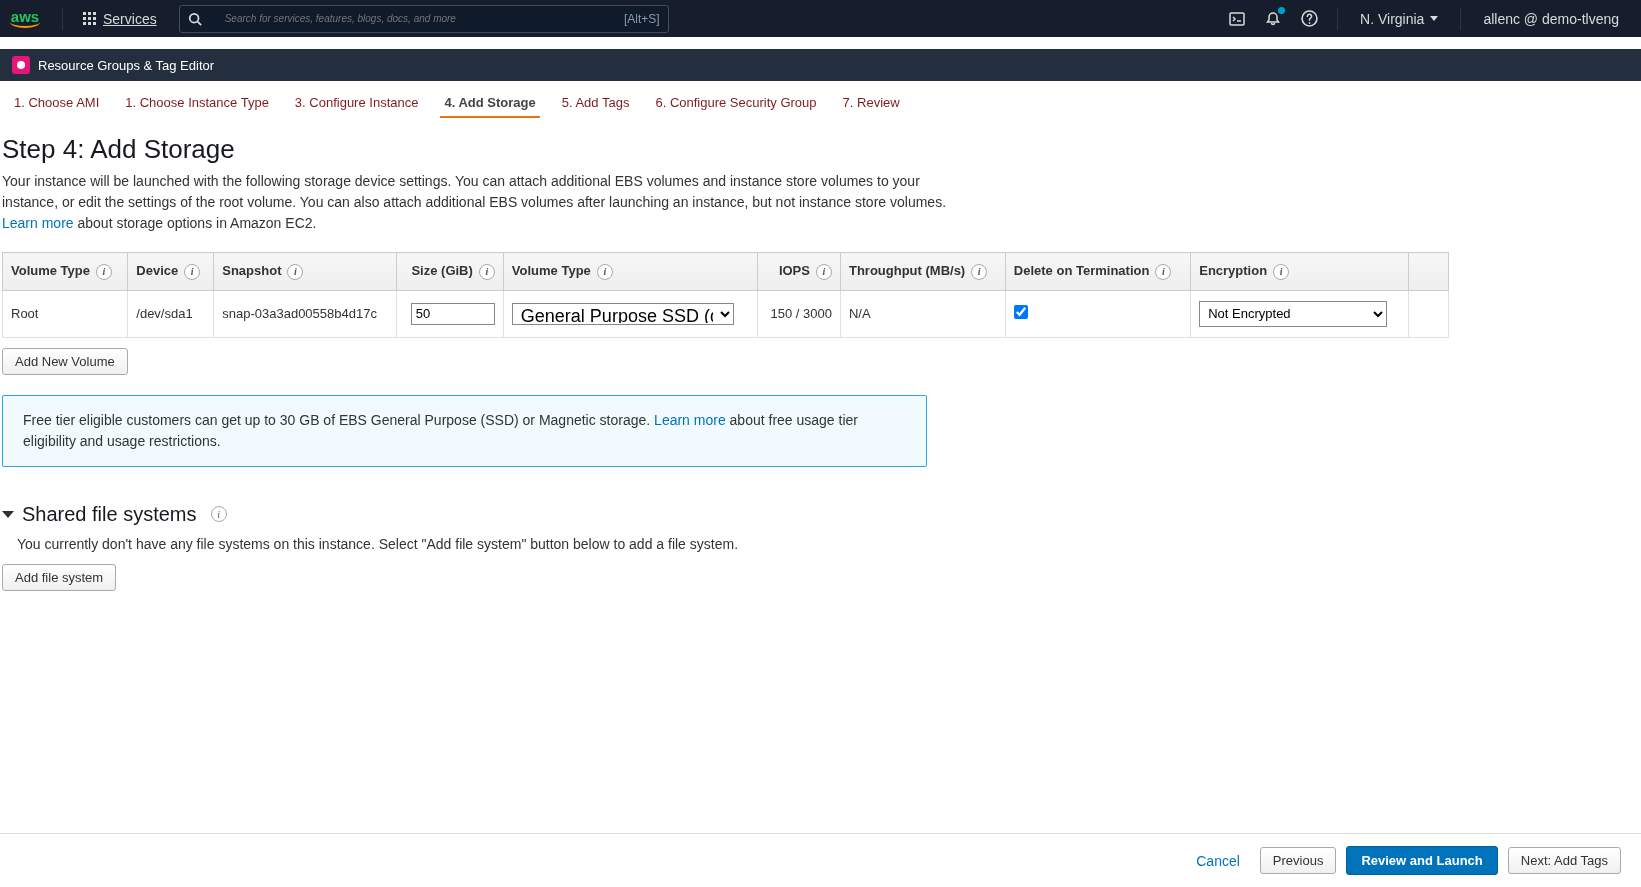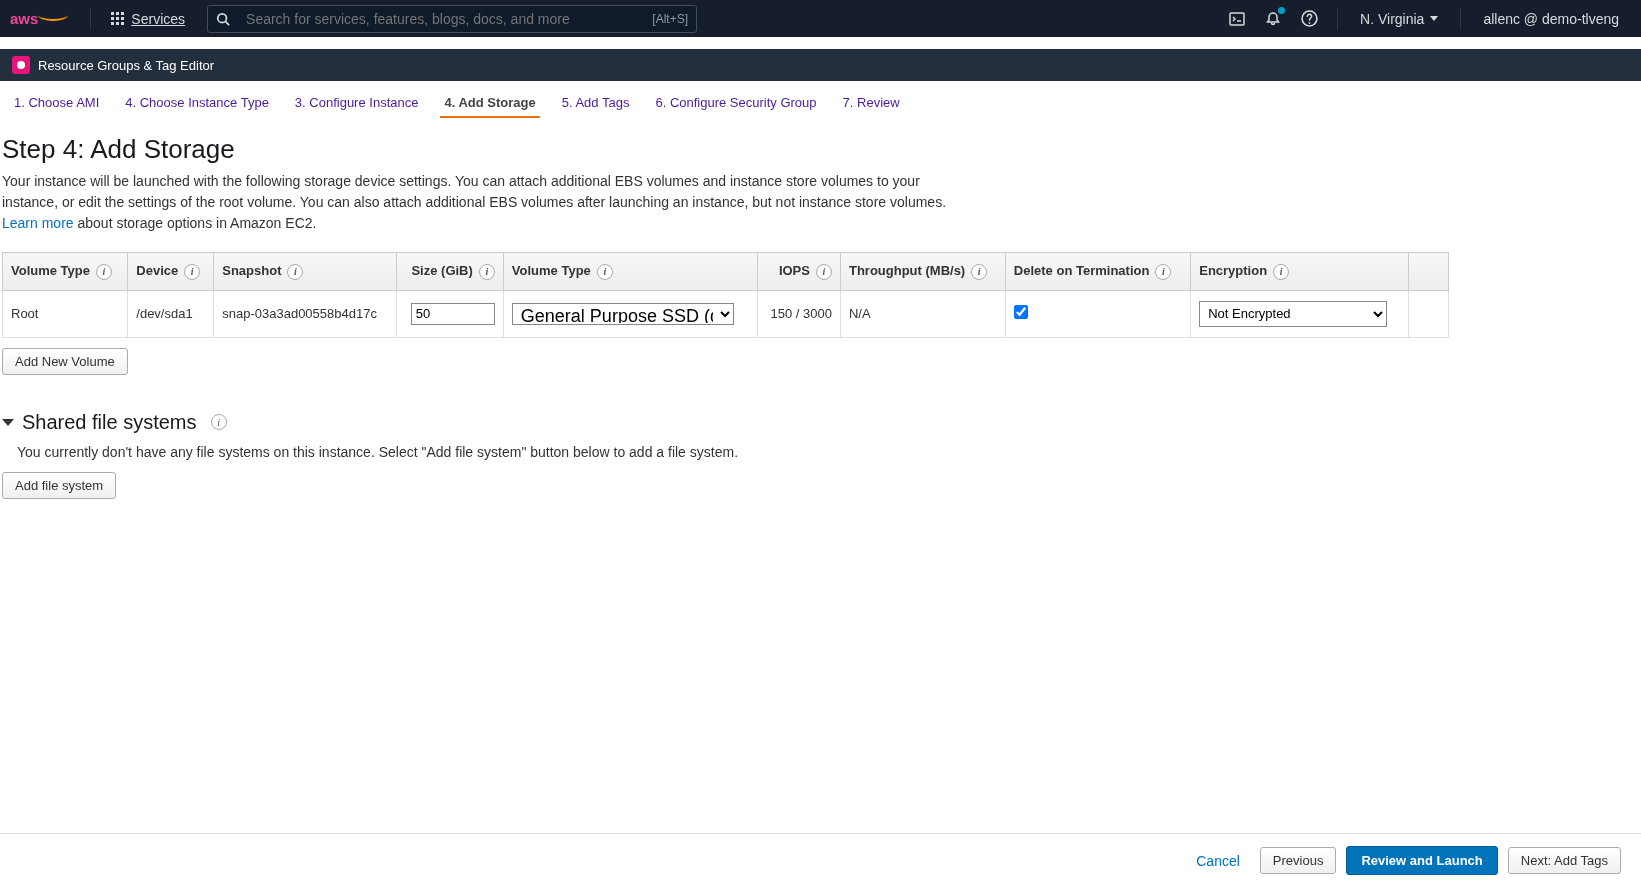"aws" .aws-logo { color: #ec4899 -> #22c55e; flex-direction: row -> column }
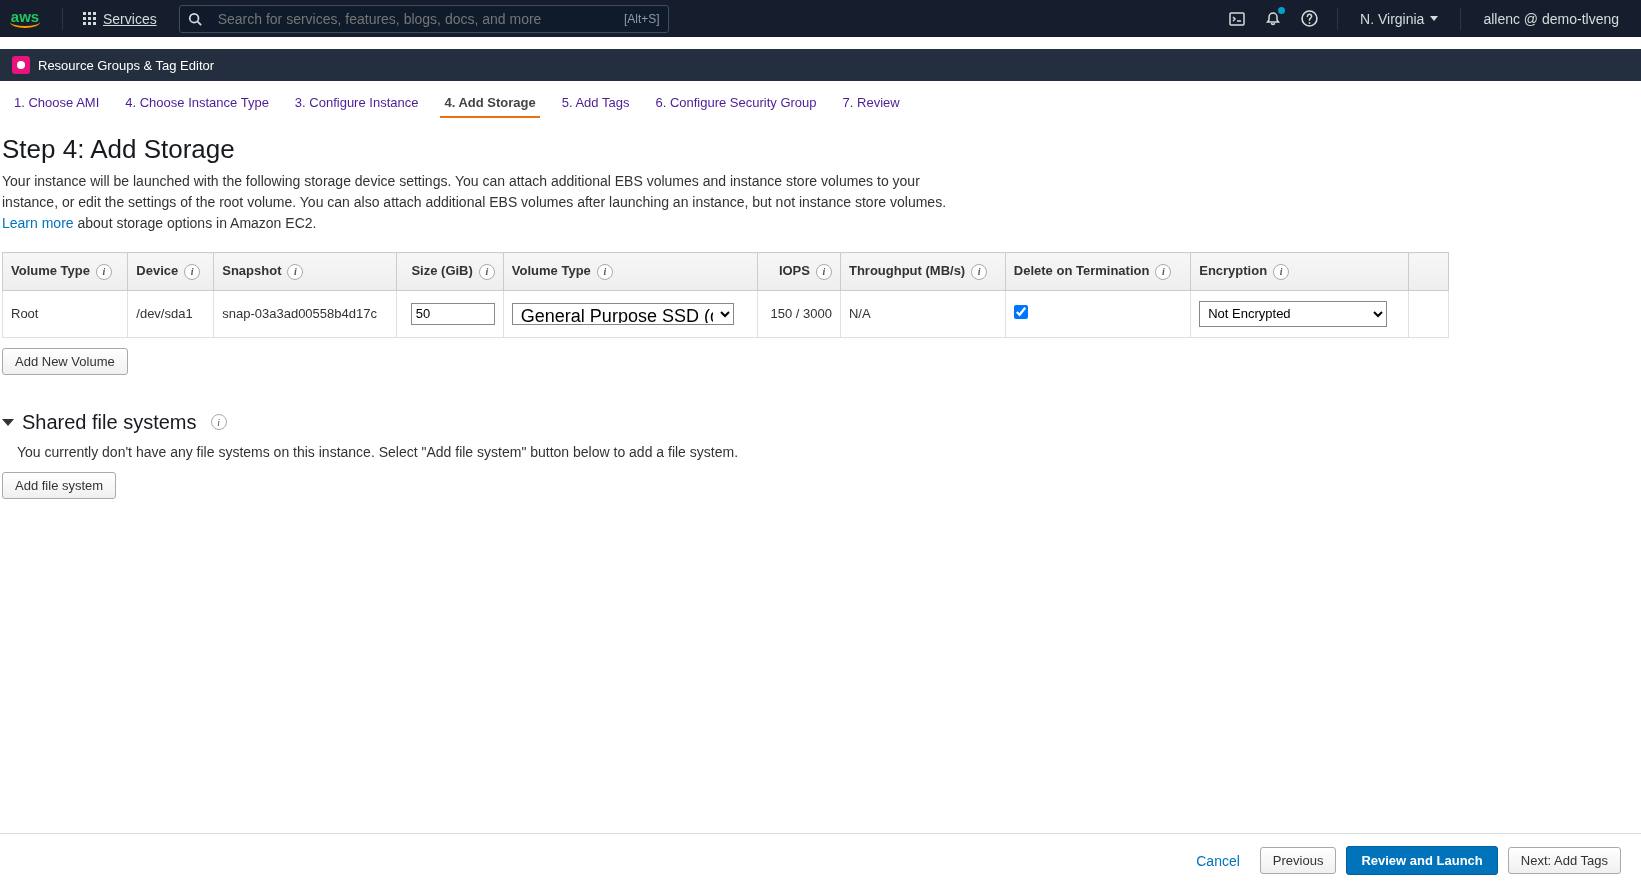"Search for services, features, blogs," .search-wrap input { font-size: 14px -> 10px; font-style: none -> italic; margin-left: 16px -> 23px }
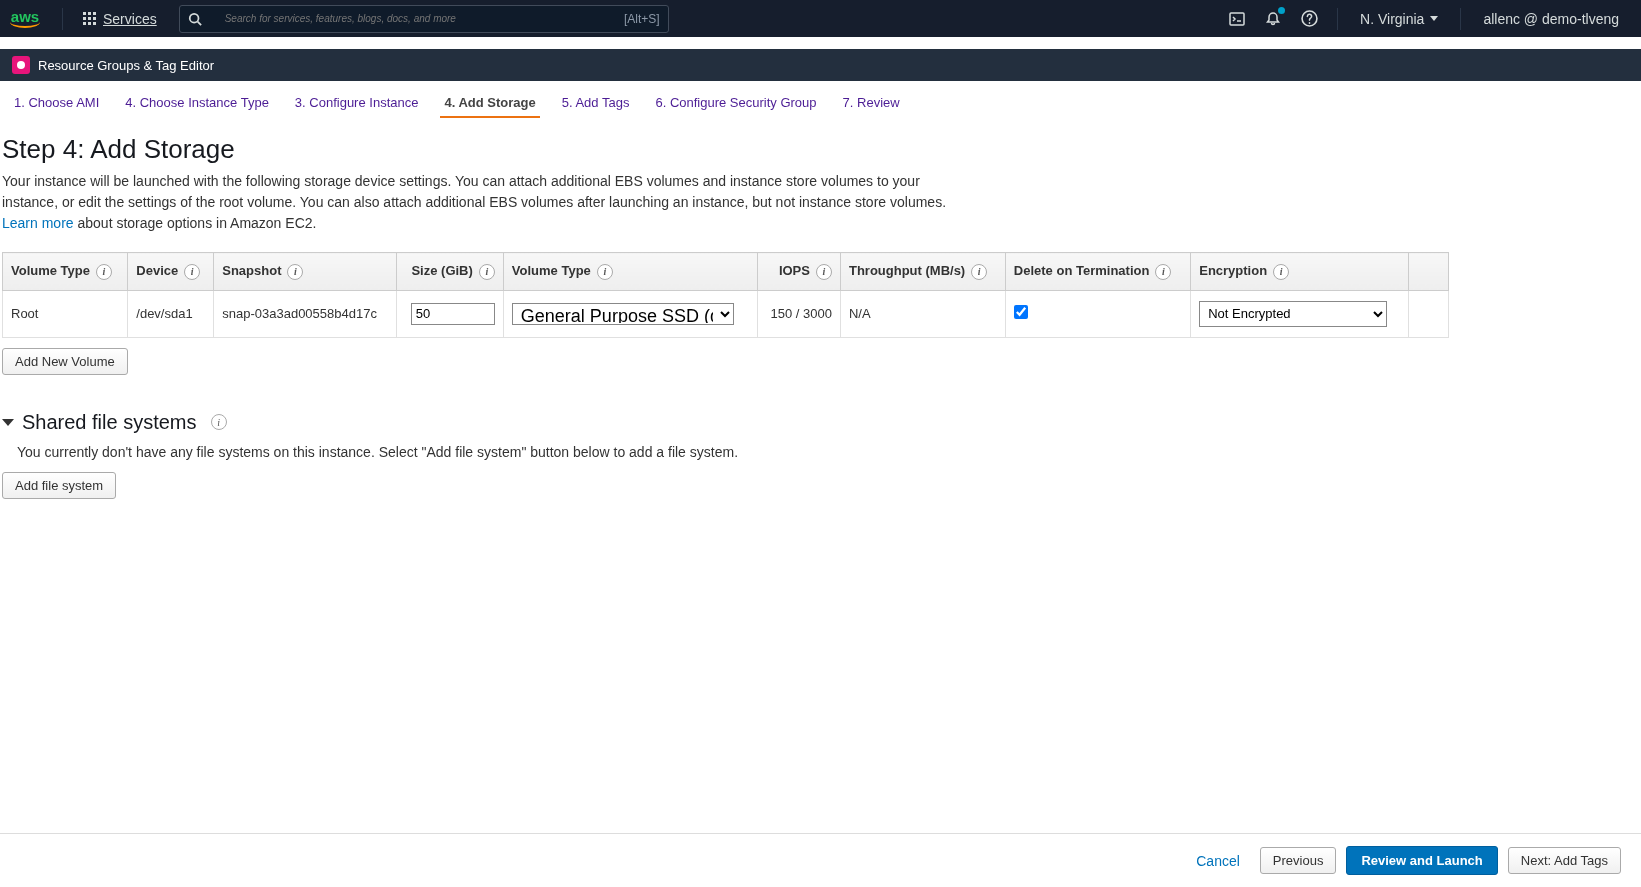"1. Choose AMI" .wizard-step { color: #4c1d95 -> #7f1d1d }
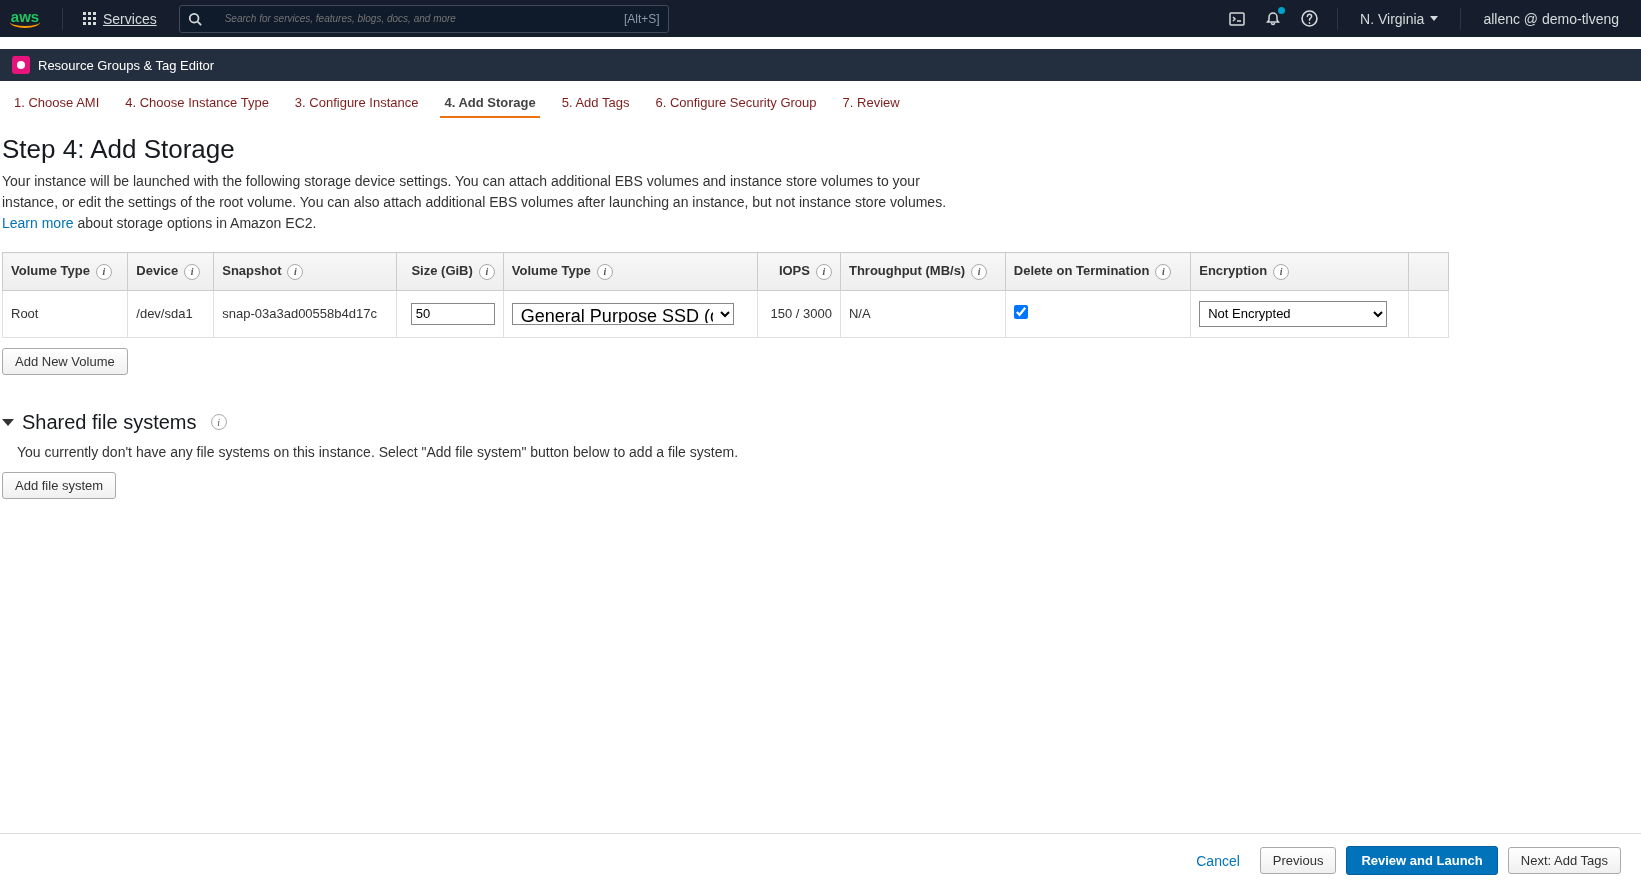"4. Choose Instance Type" div.wizard-step { text: 4 -> 1 }
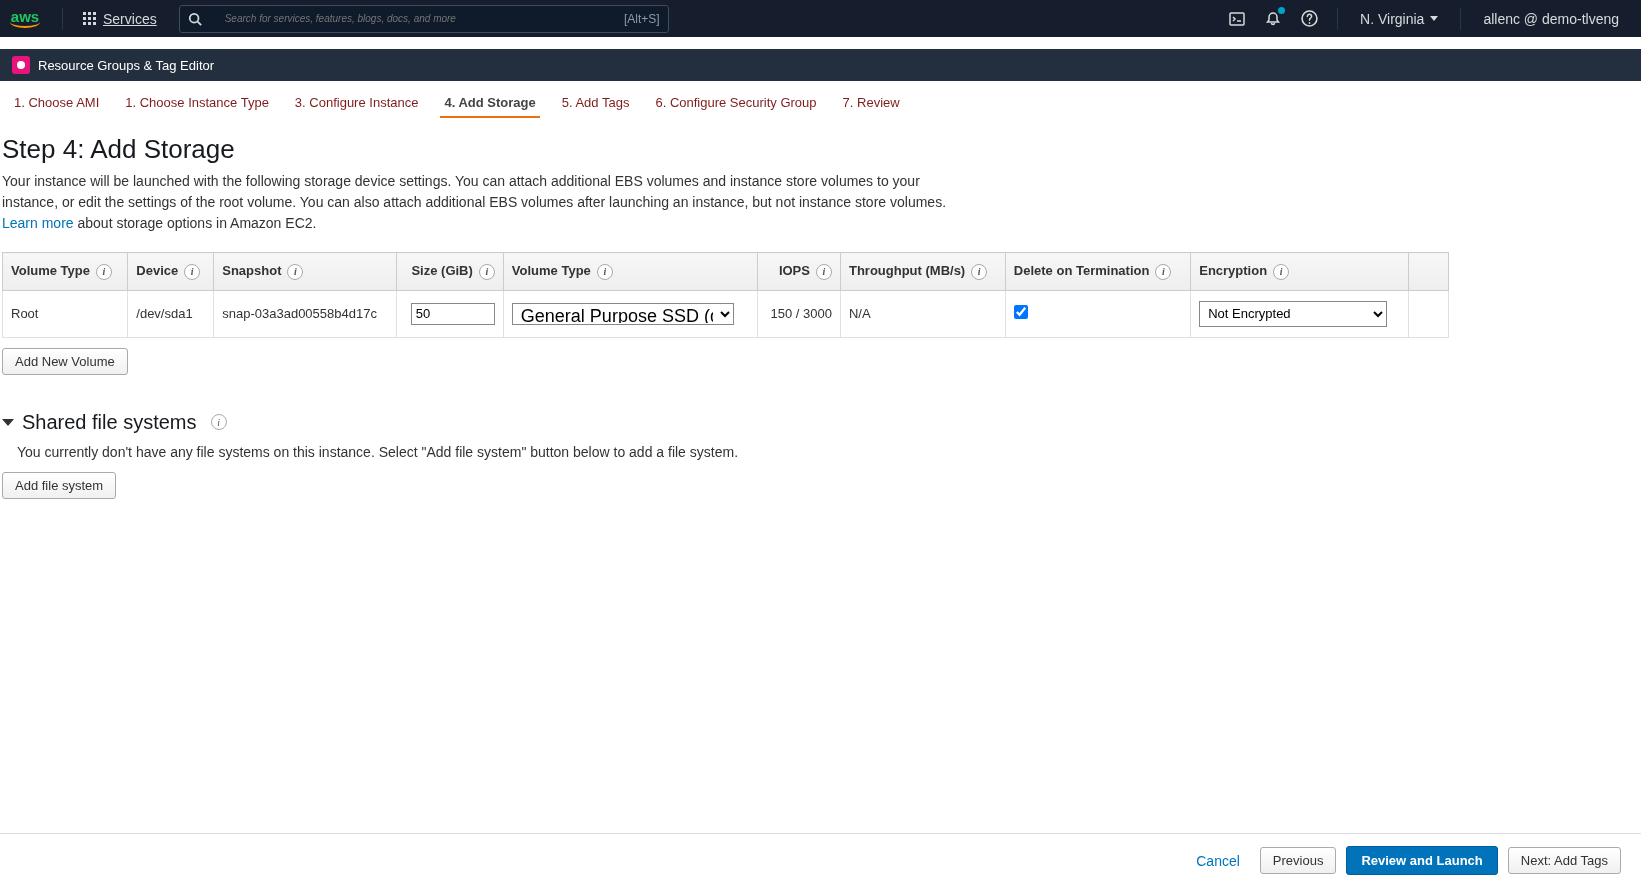"Free tier eligible customers can" div.info-box { html: none -> <div> <span>Free tier eligible customers can get up to 30 GB of EBS General Purpose (SSD) or Magnetic storage. </span><a>Learn more</a><span> about free usage tier eligibility and usage restrictions.</span> </div> }
